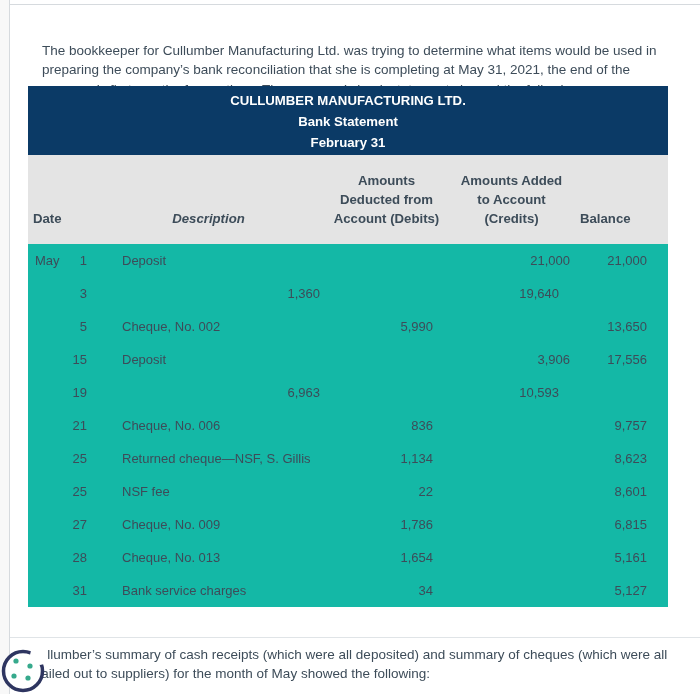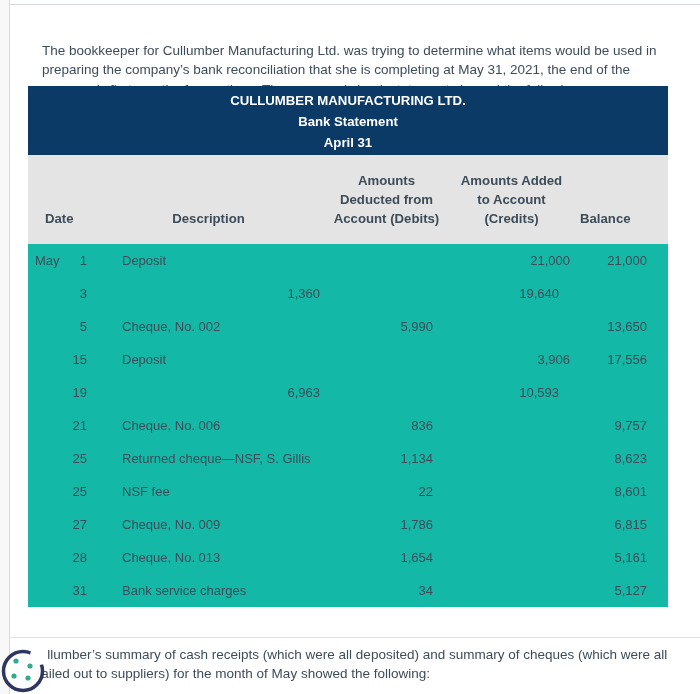"April 31" div { text: April -> February }
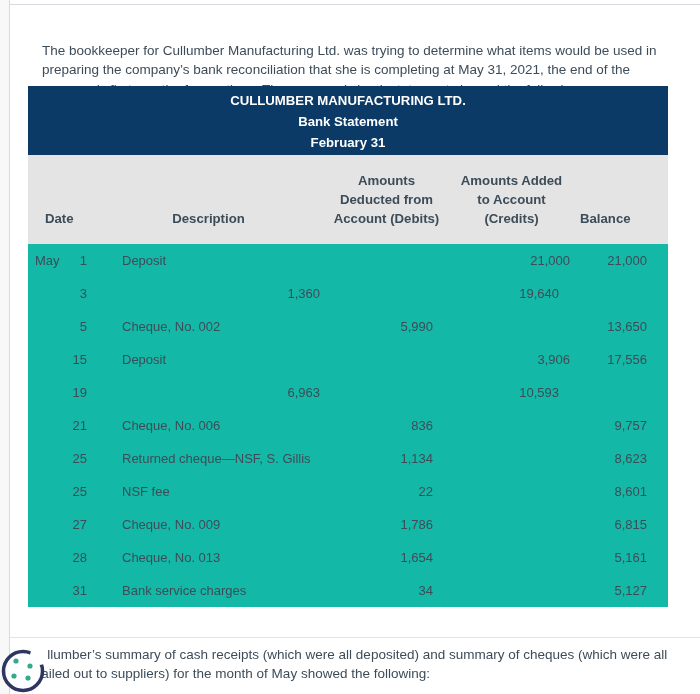"Date" .th-date { padding-left: 17px -> 5px }
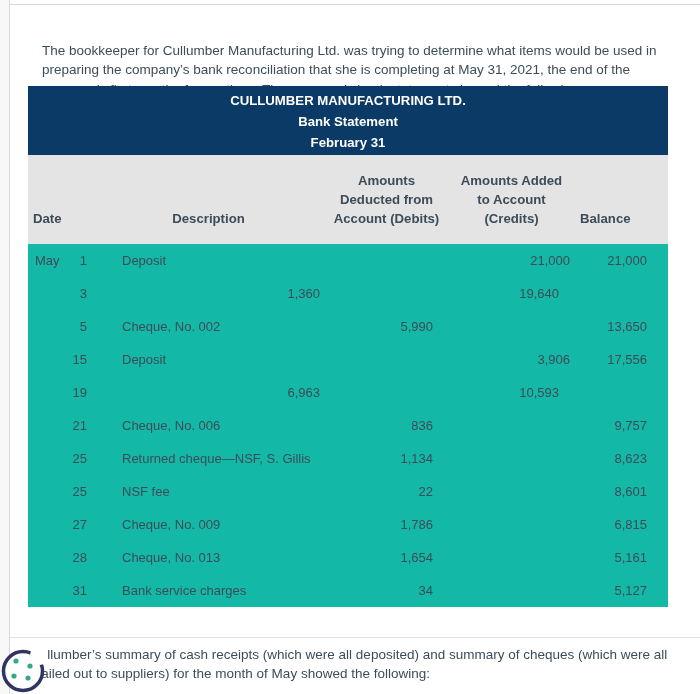"Description" .th-desc { font-style: none -> italic }
